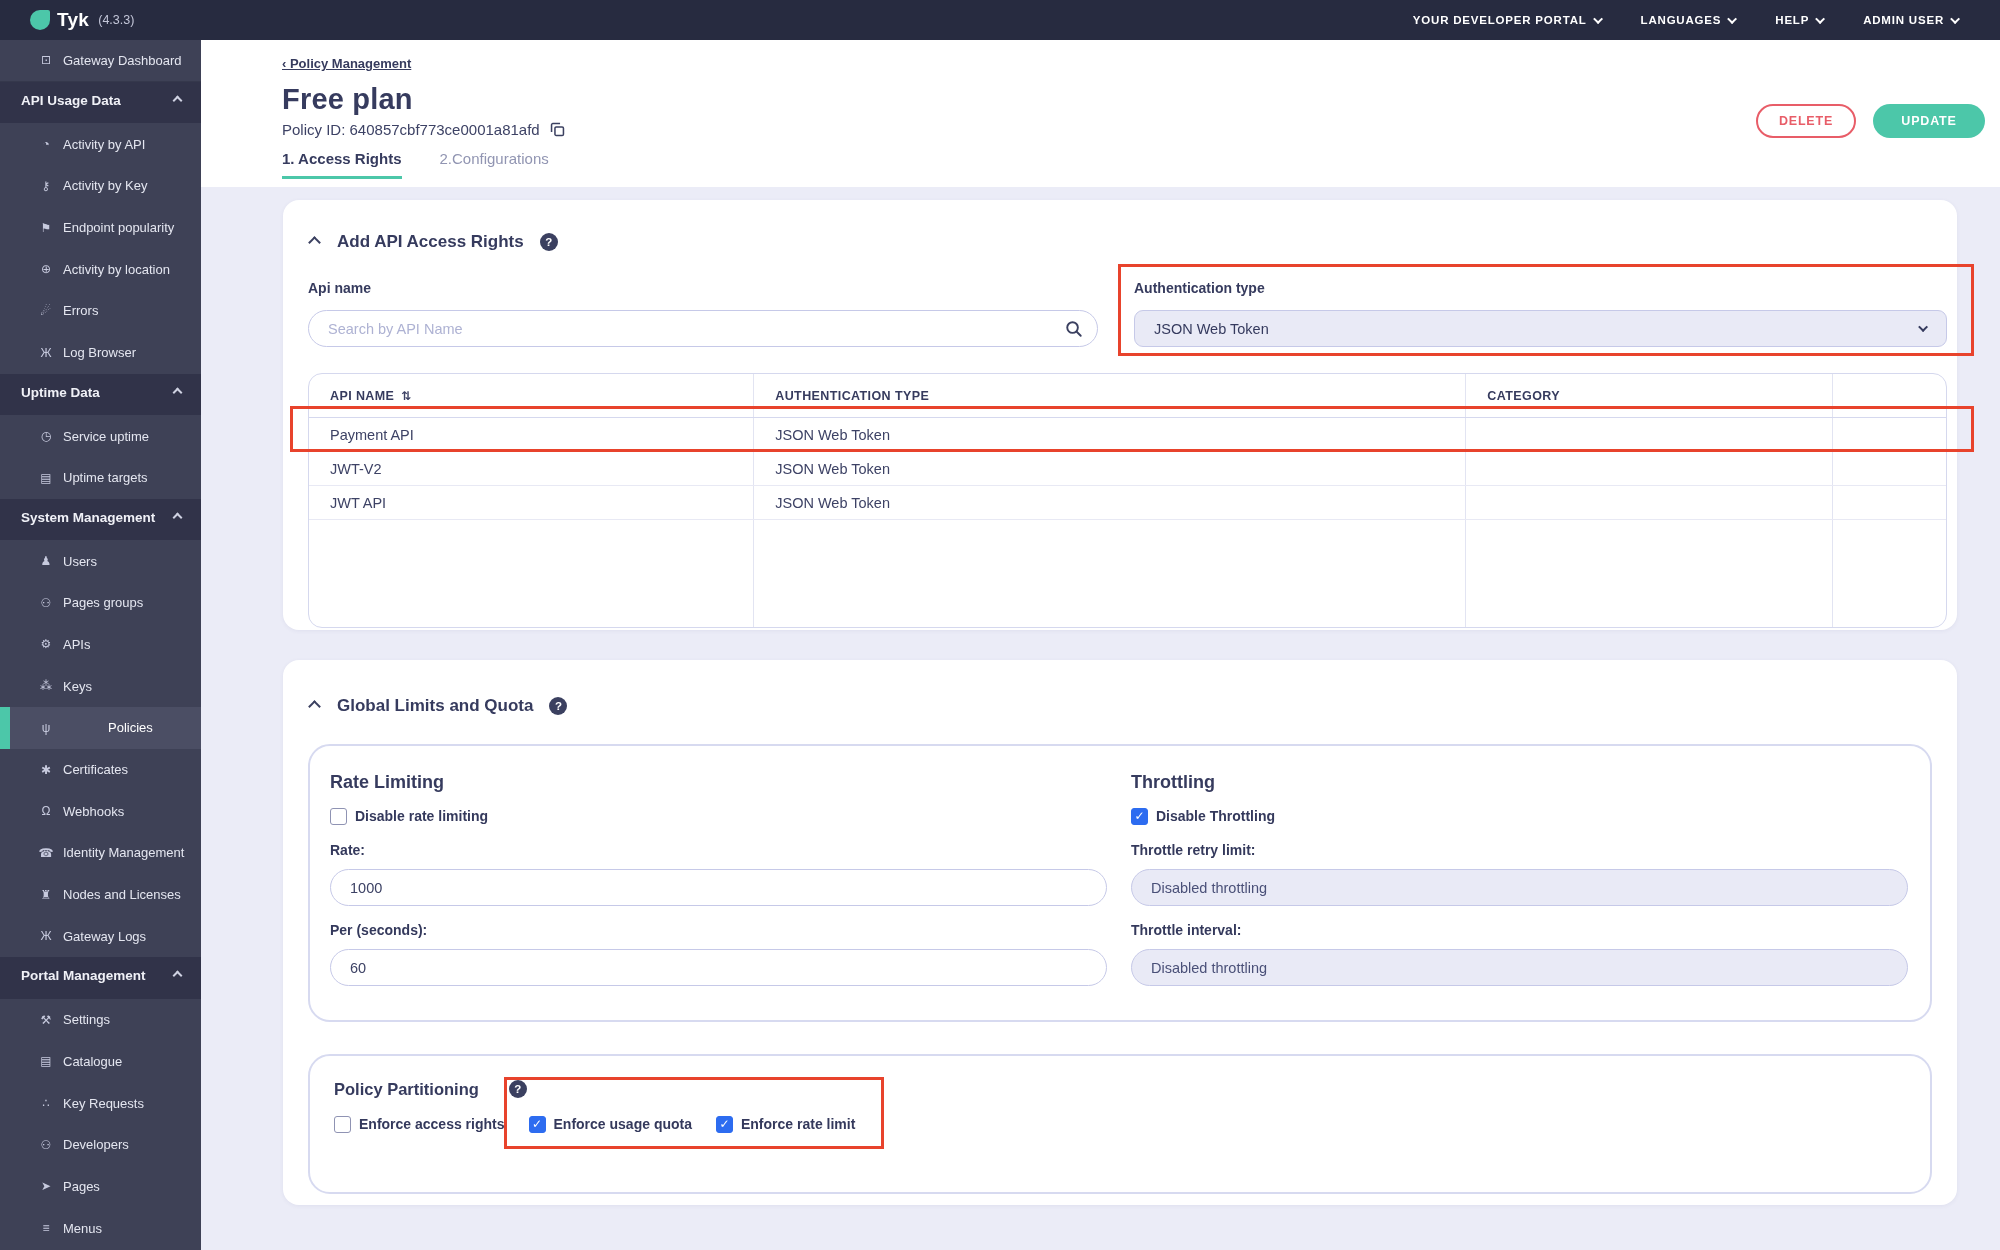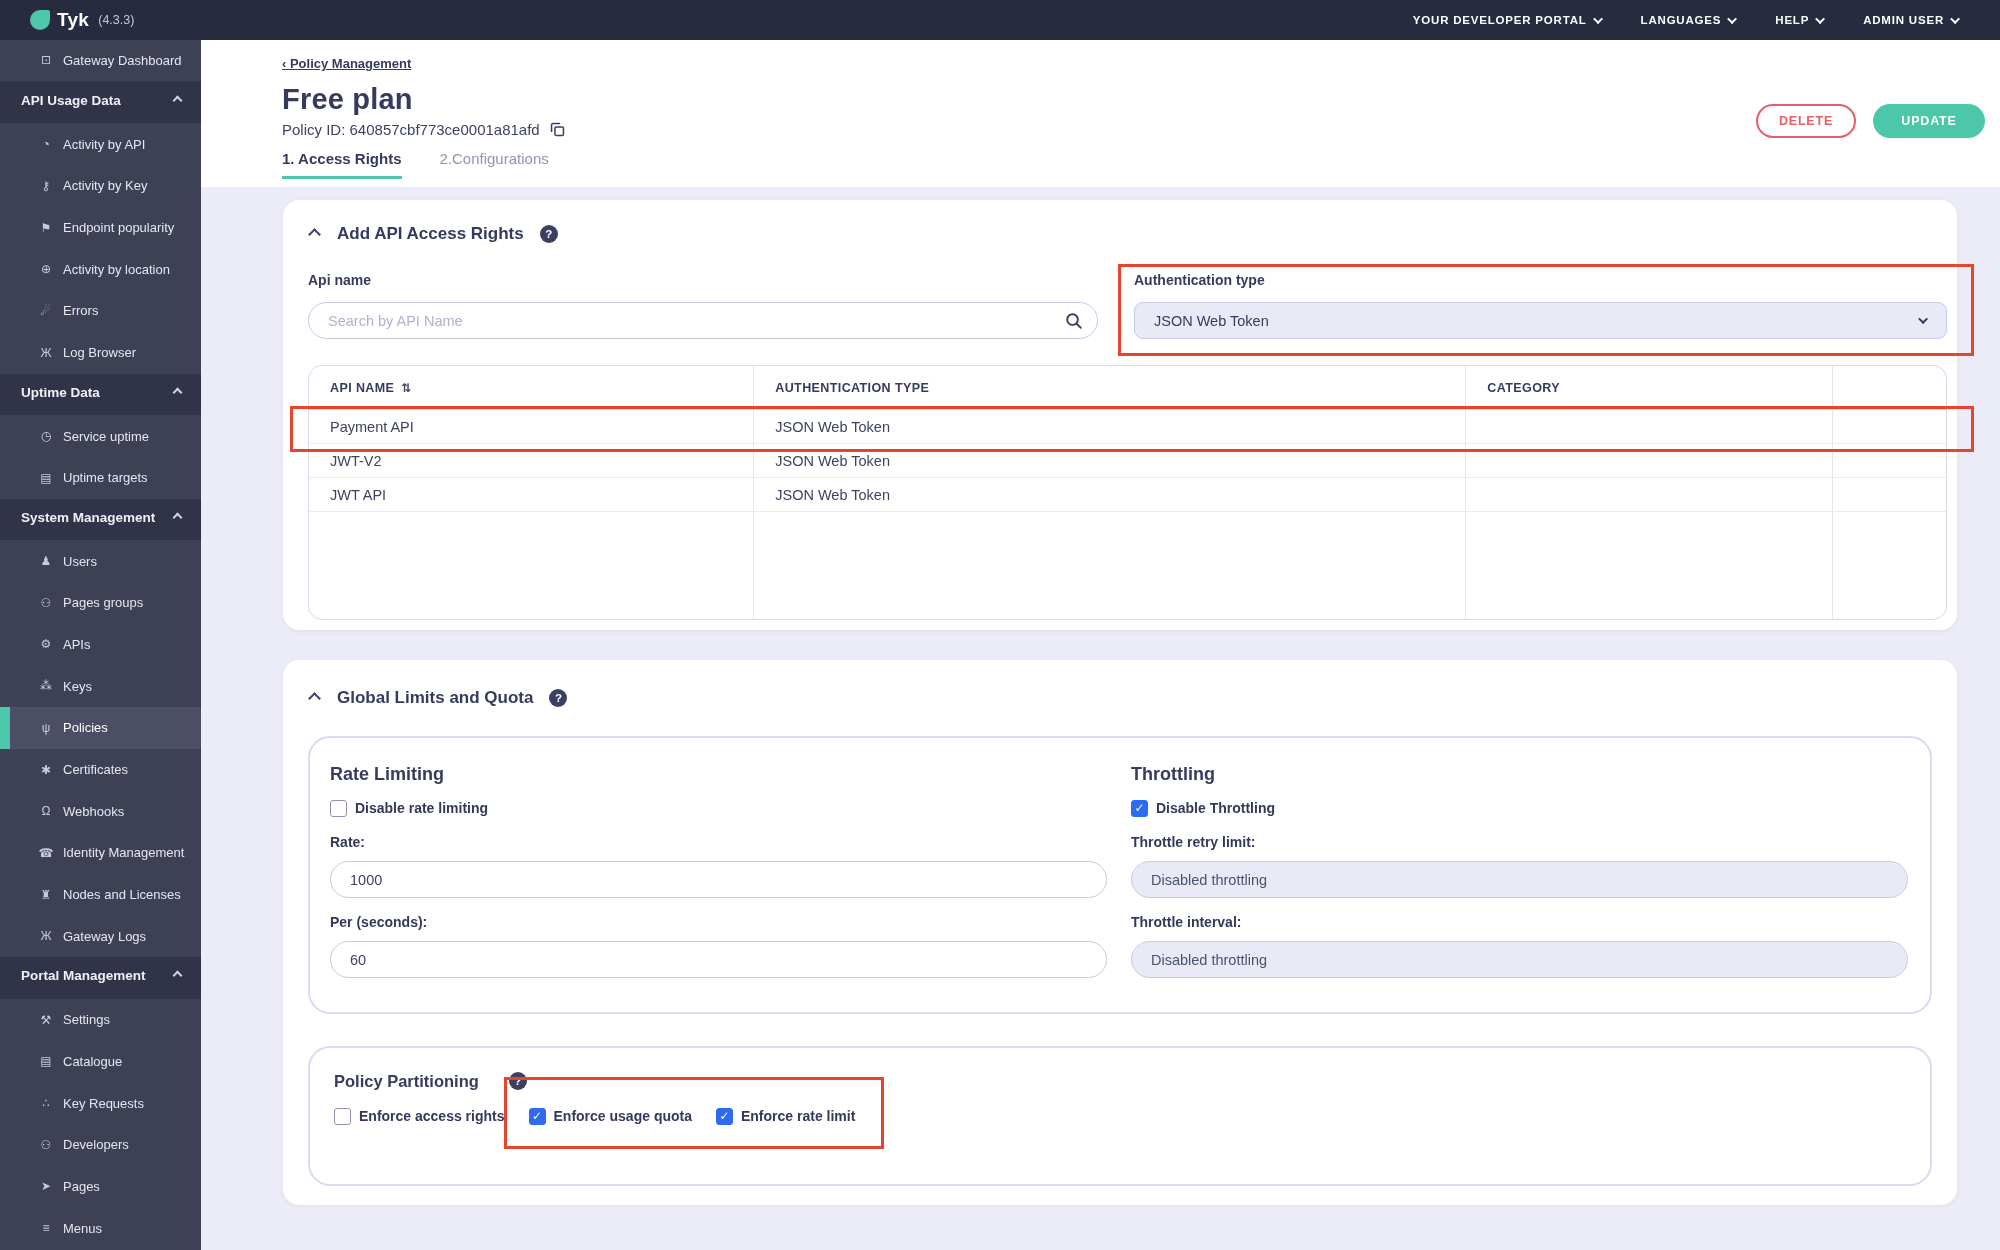"Add API Access Rights" .section-head { margin-top: none -> 8px }
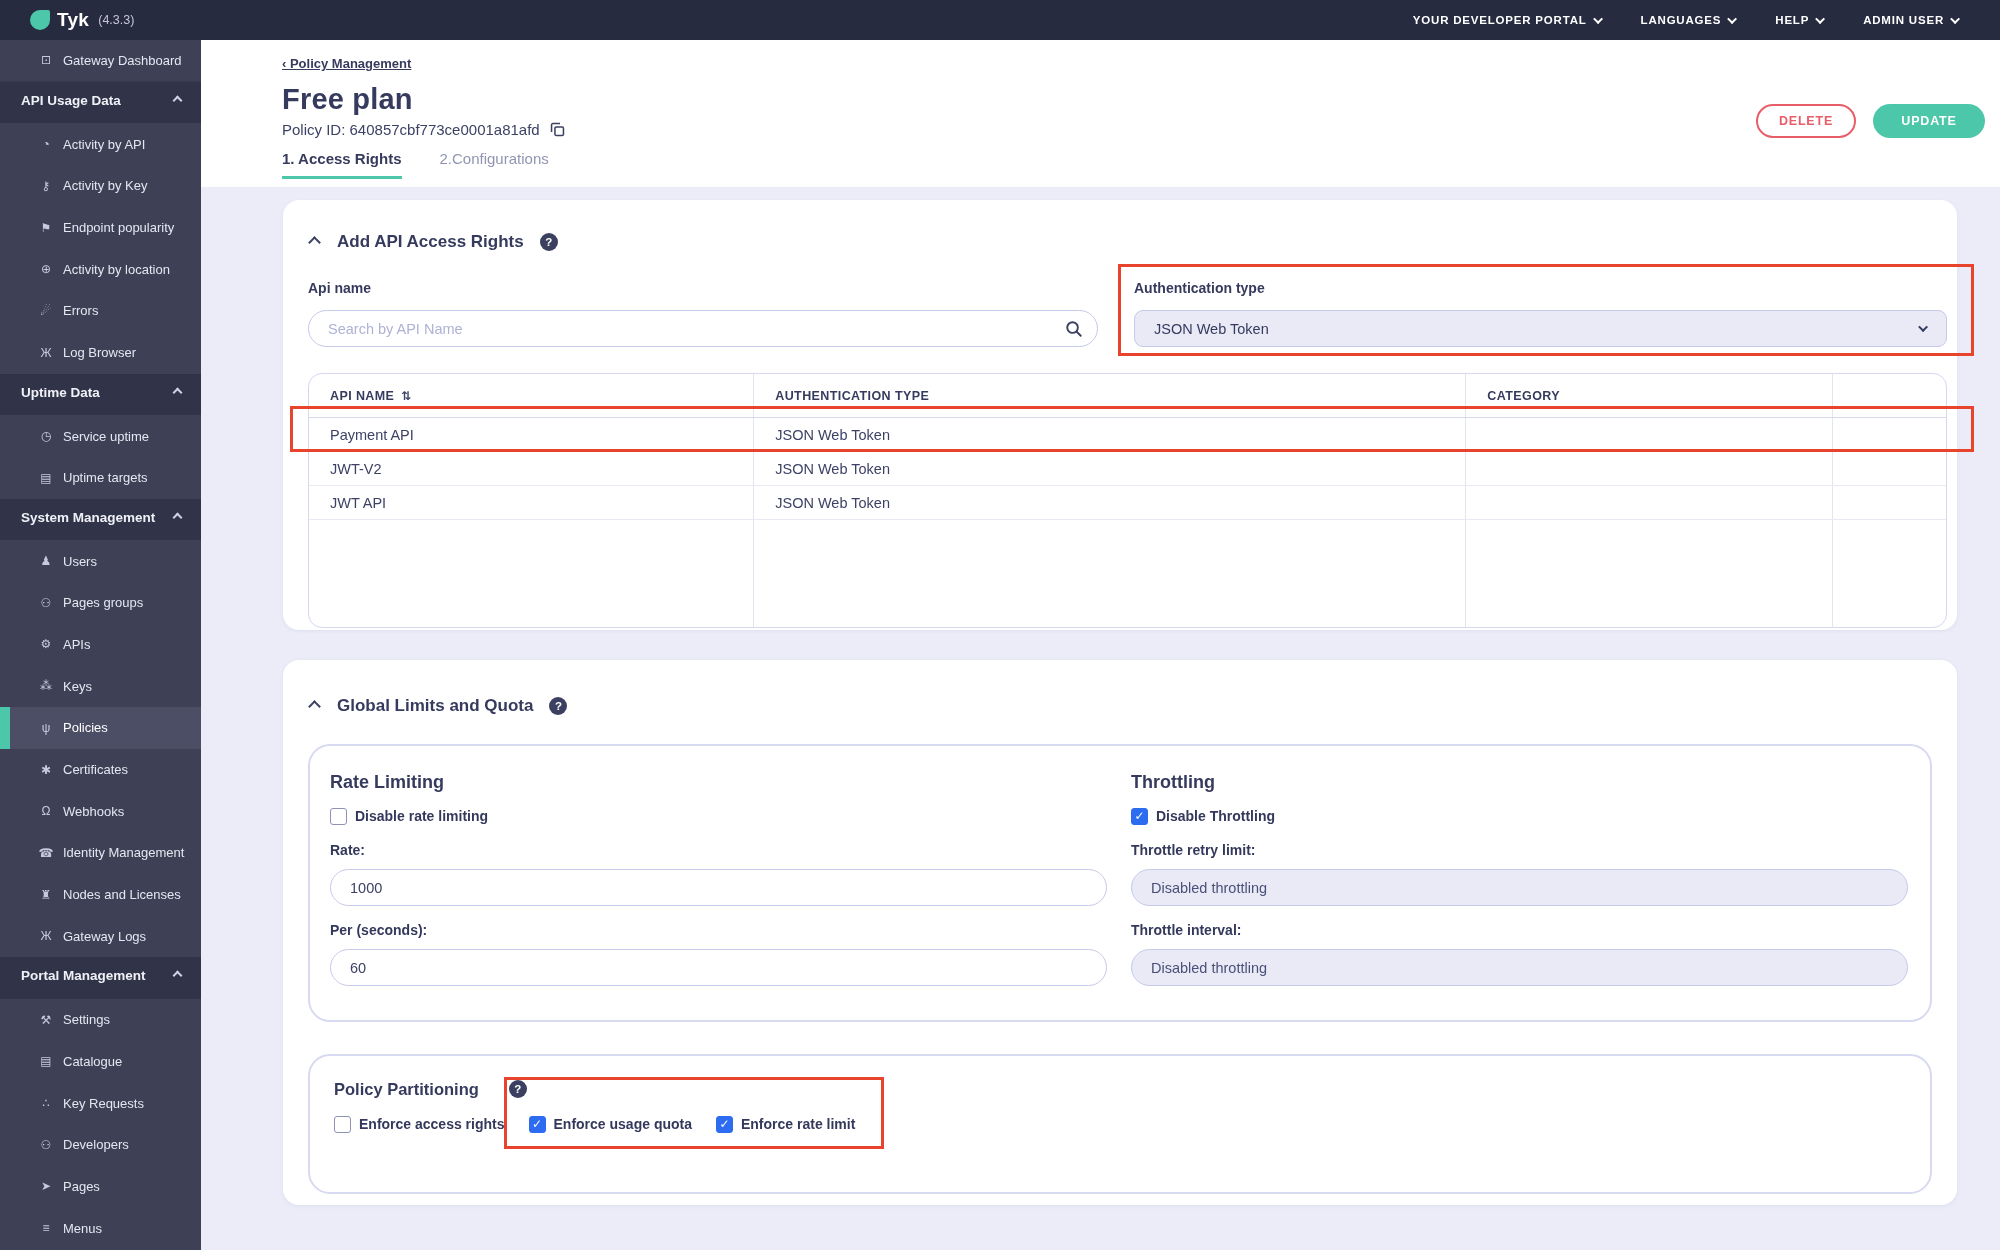"Policies" .srow.active .slabel { margin-left: none -> 45px }
